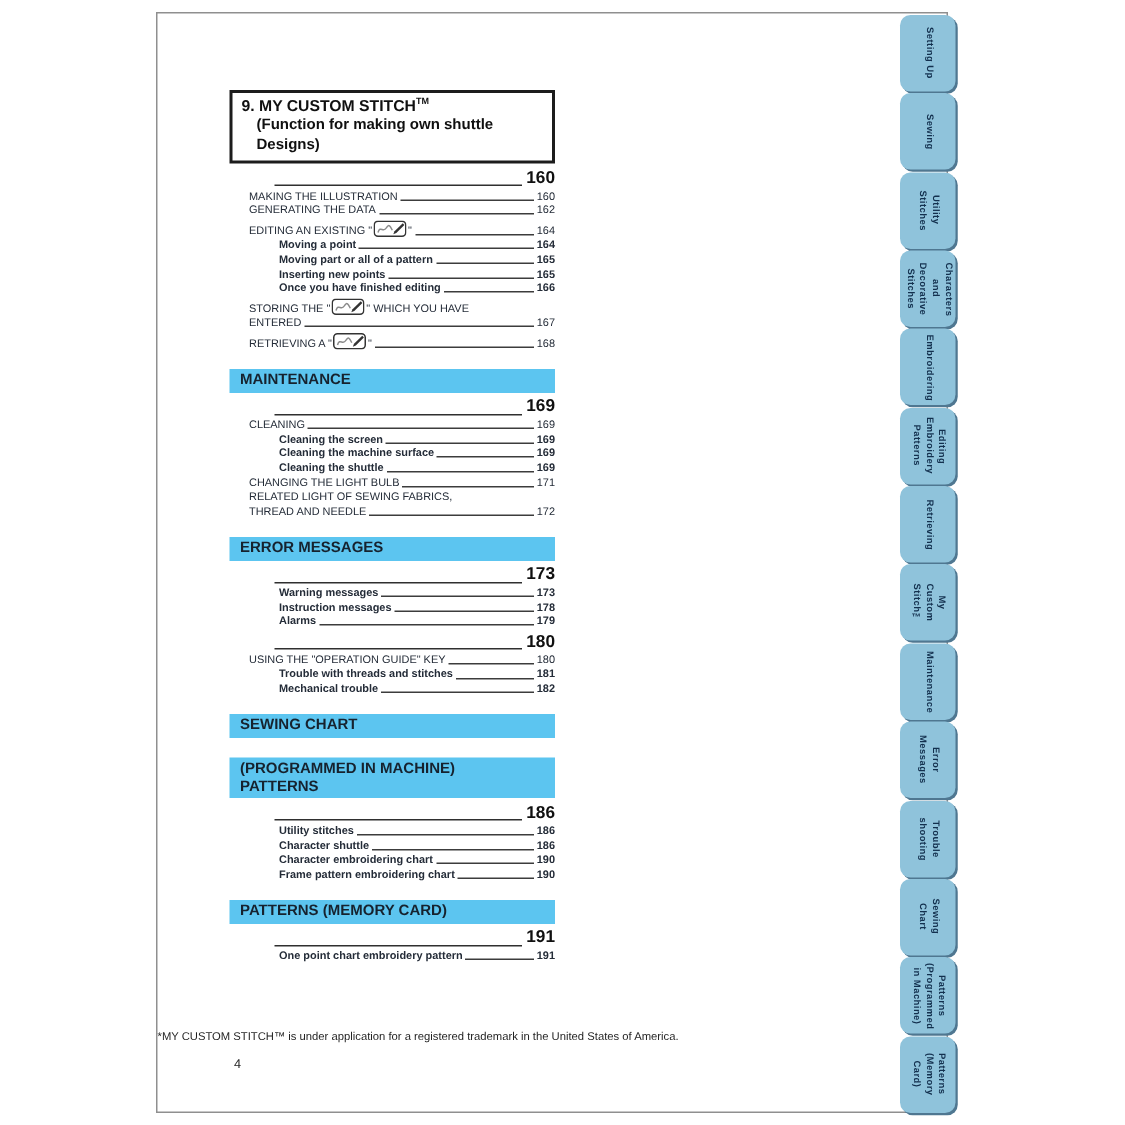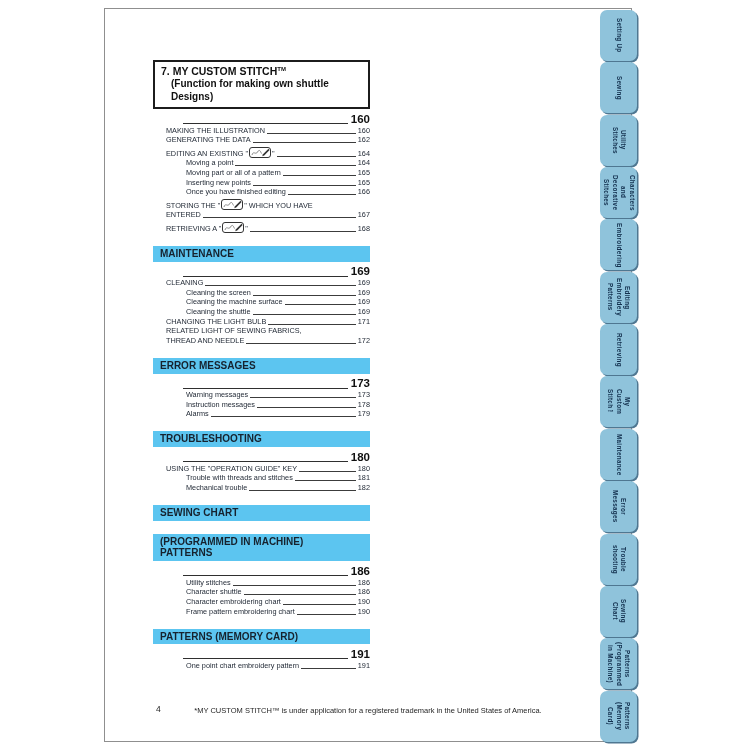"7. MY CUSTOM STITCH" span { text: 7 -> 9 }
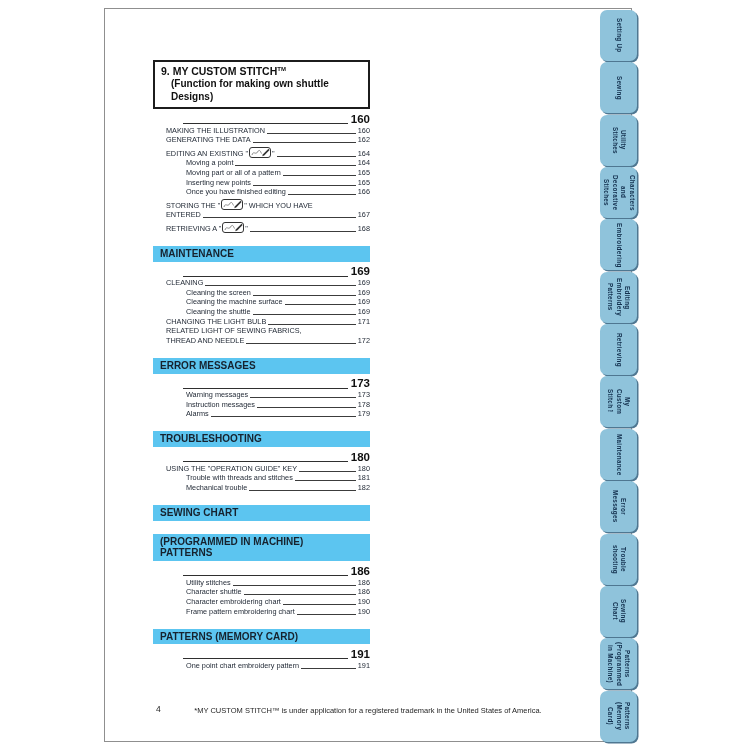"Moving a point" .row.ind1 { font-weight: none -> bold }
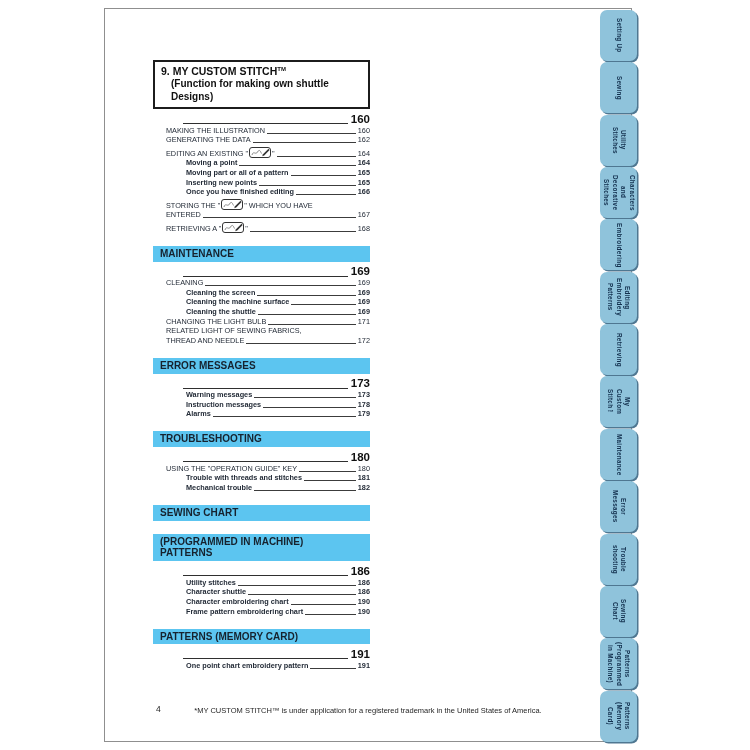"TROUBLESHOOTING" div.bar { html: <div> <div>TROUBLESHOOTING</div> </div> -> none }
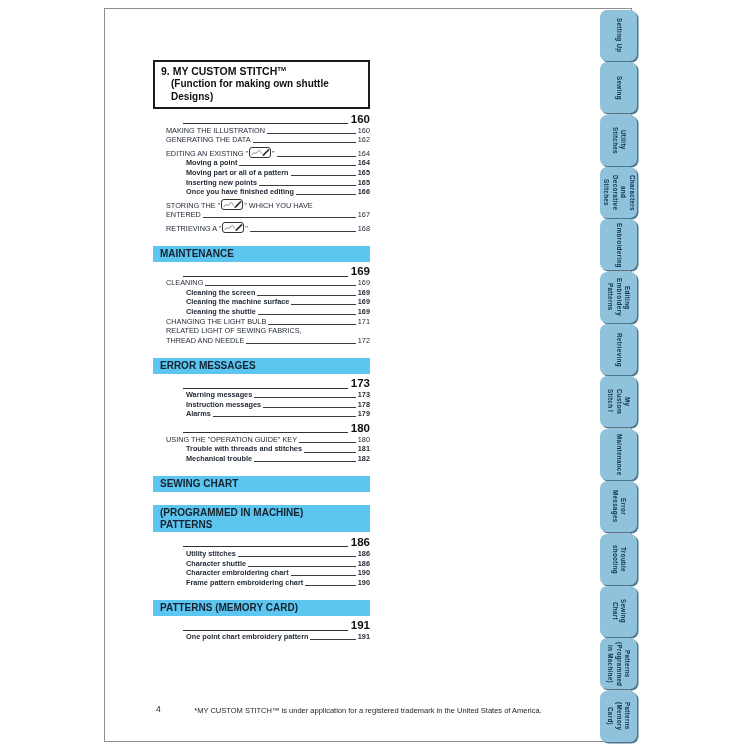"*MY CUSTOM STITCH™ is under" .footnote { bottom: 26px -> 46px; text-align: center -> left }
